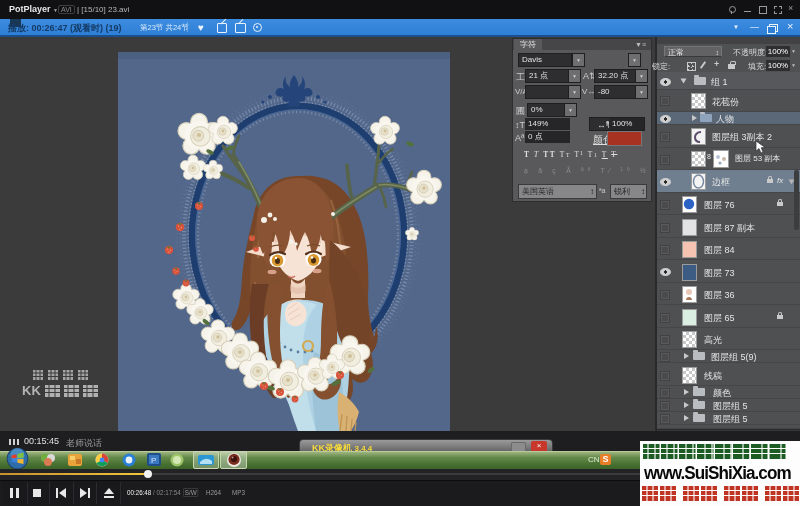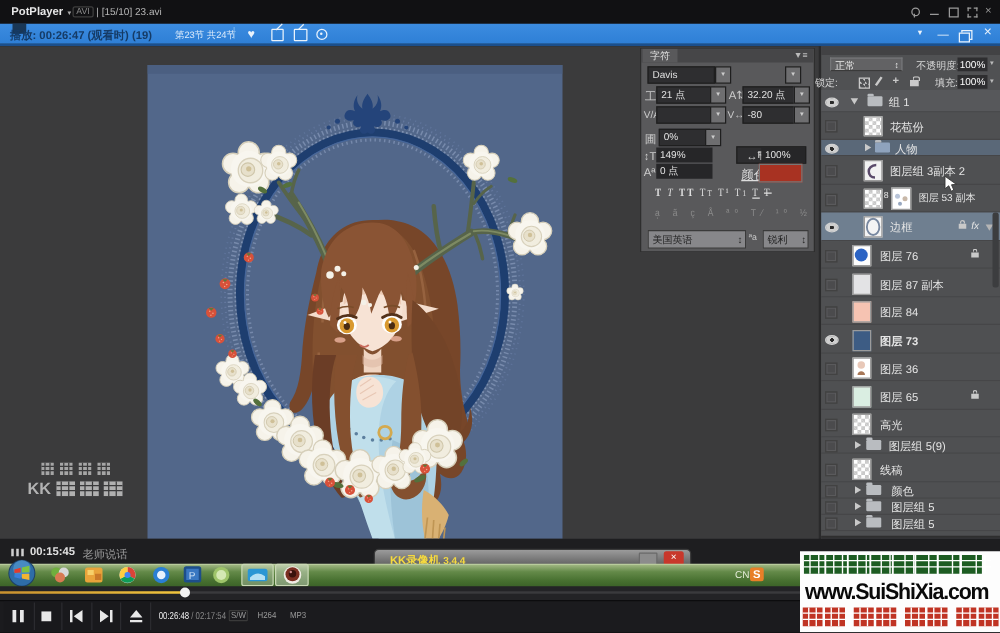"图层 73" div.ltx { font-weight: bold -> none }
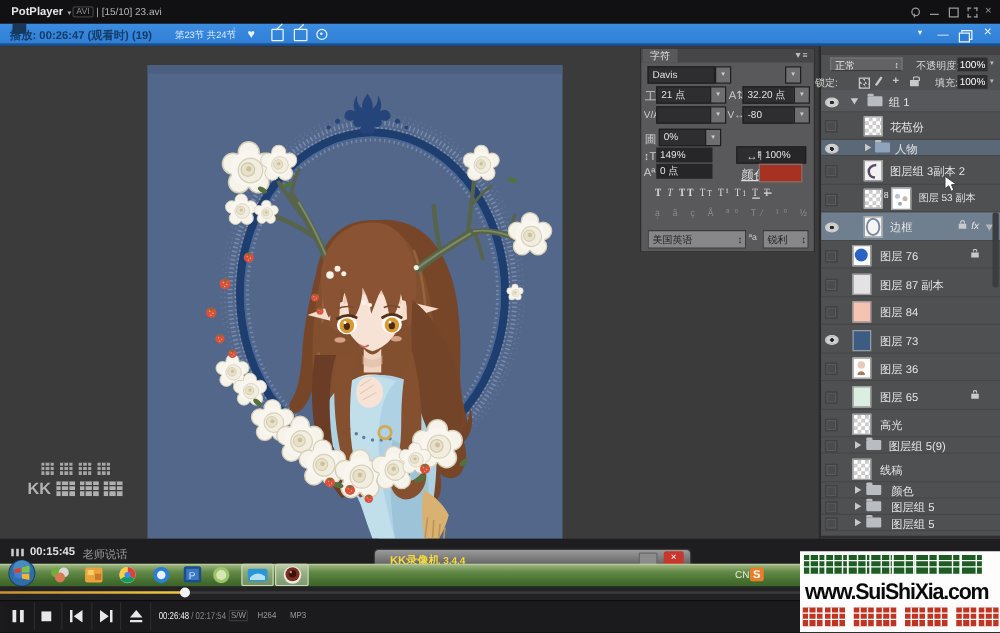"00:15:45" div.abs { font-weight: bold -> normal }
